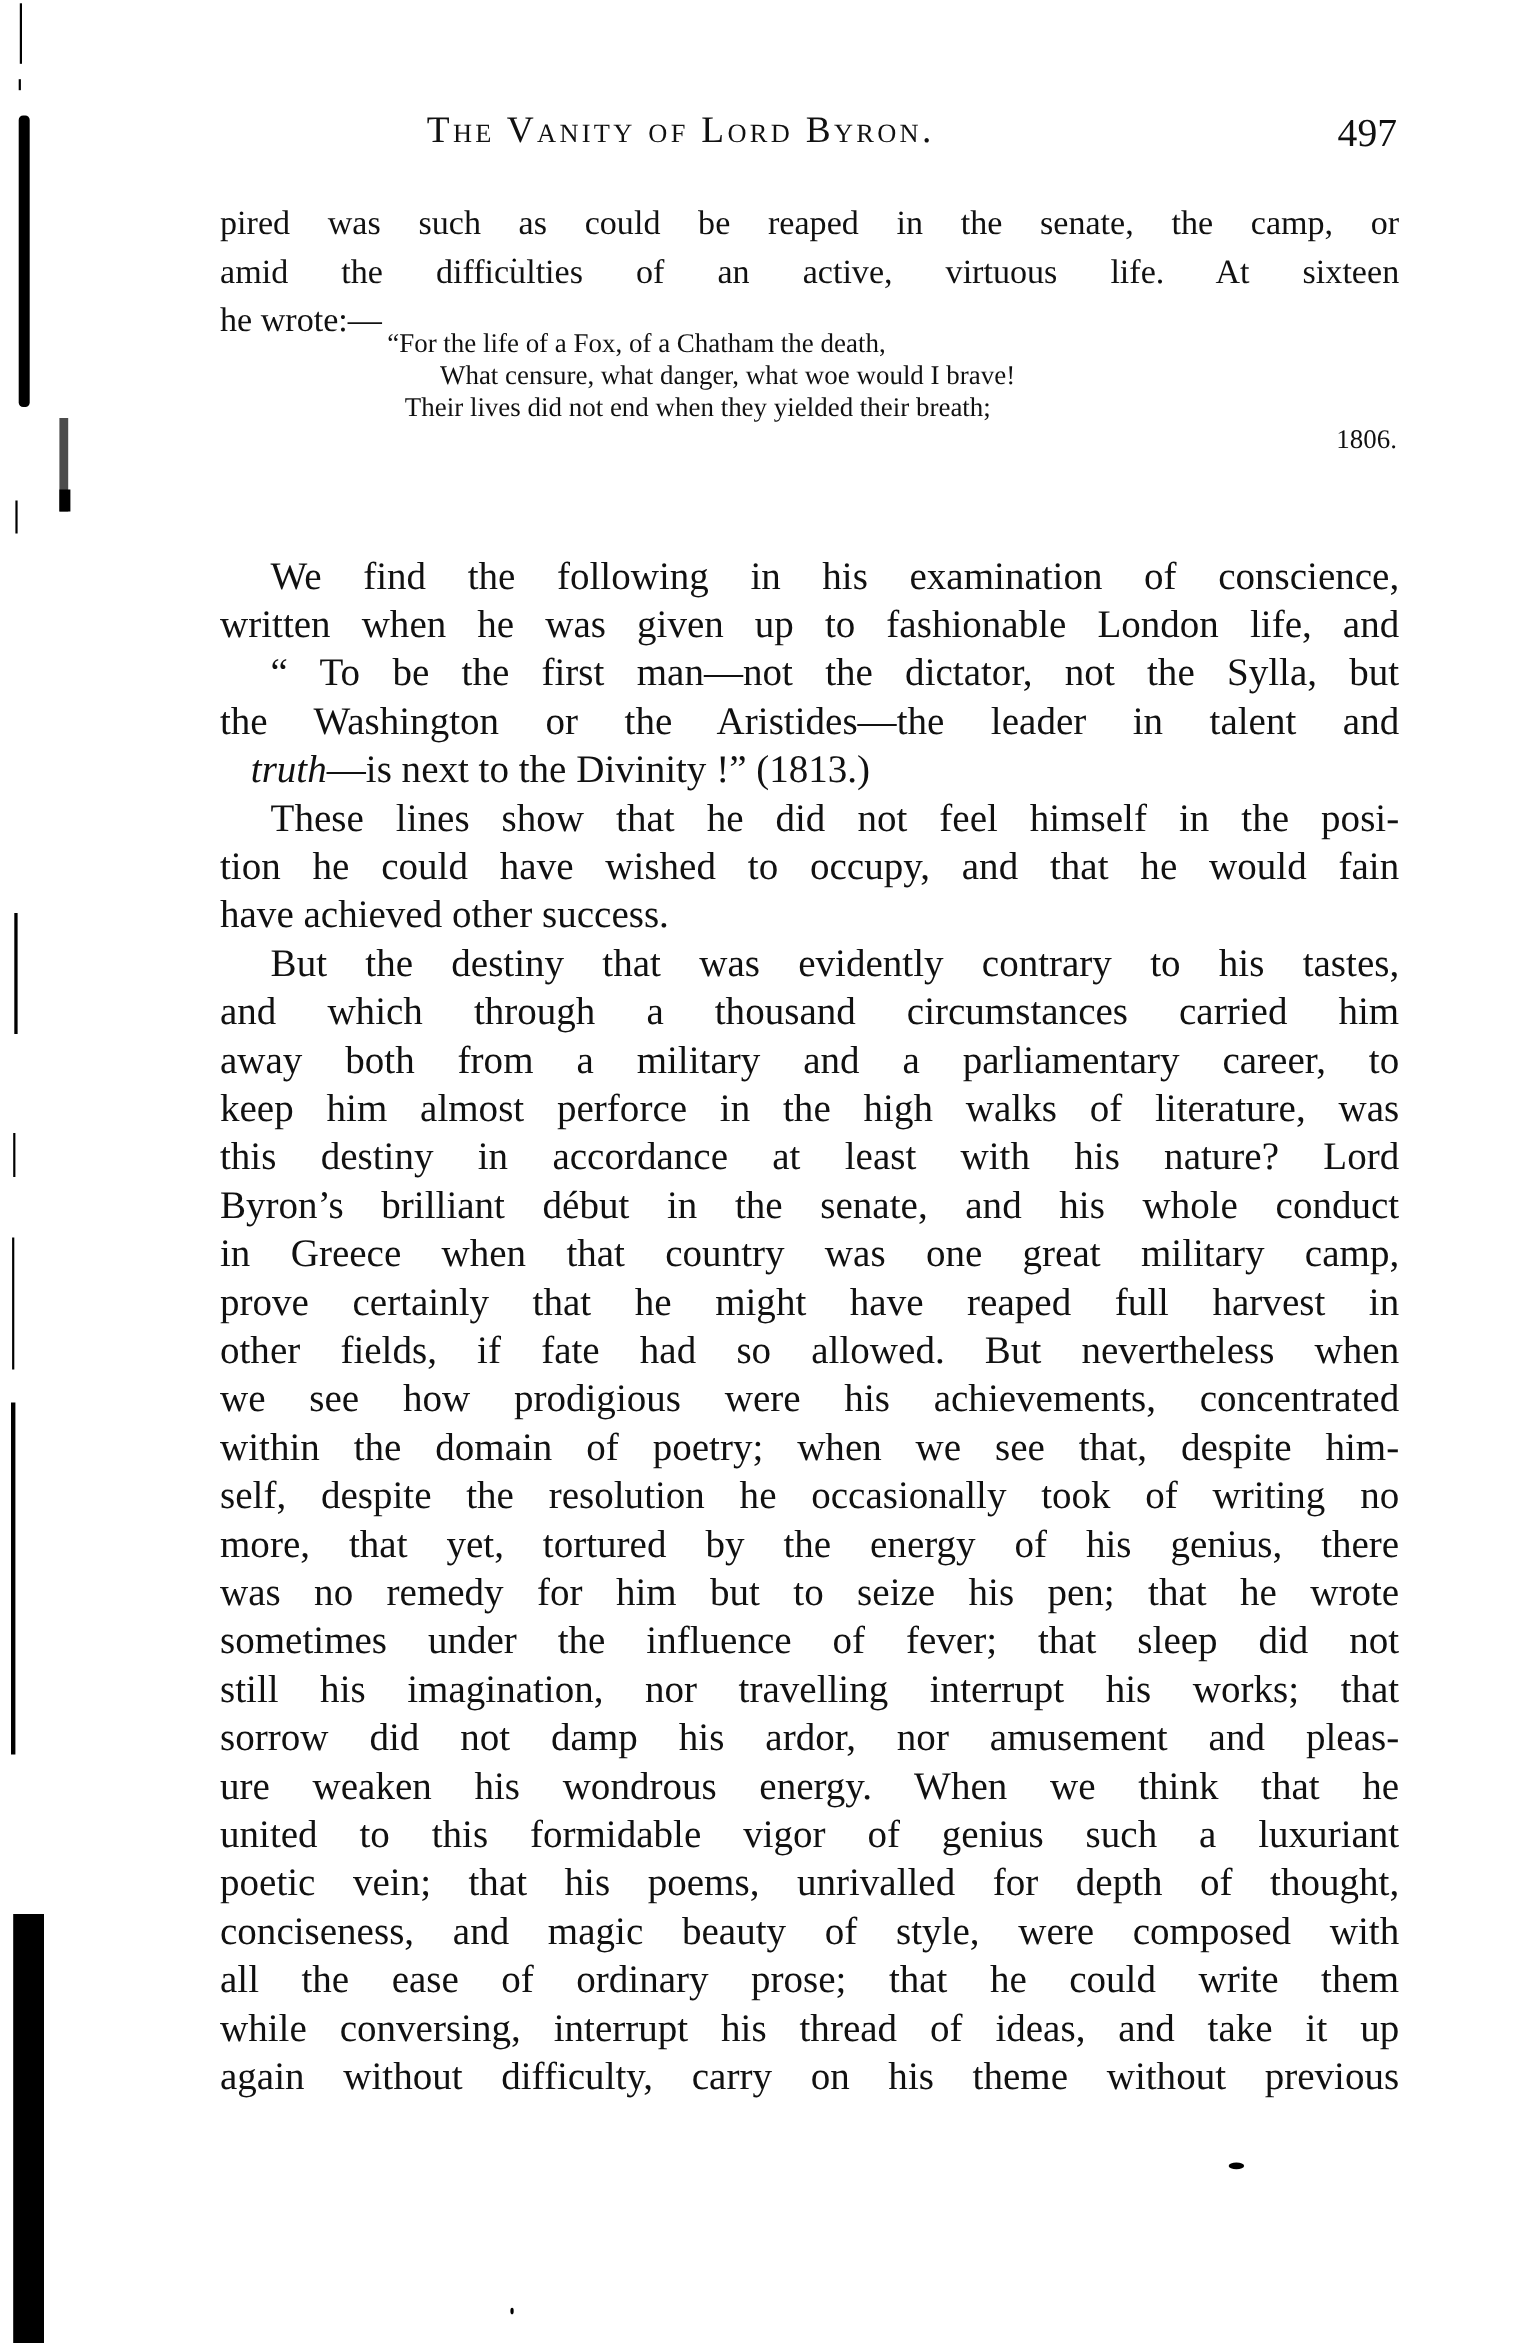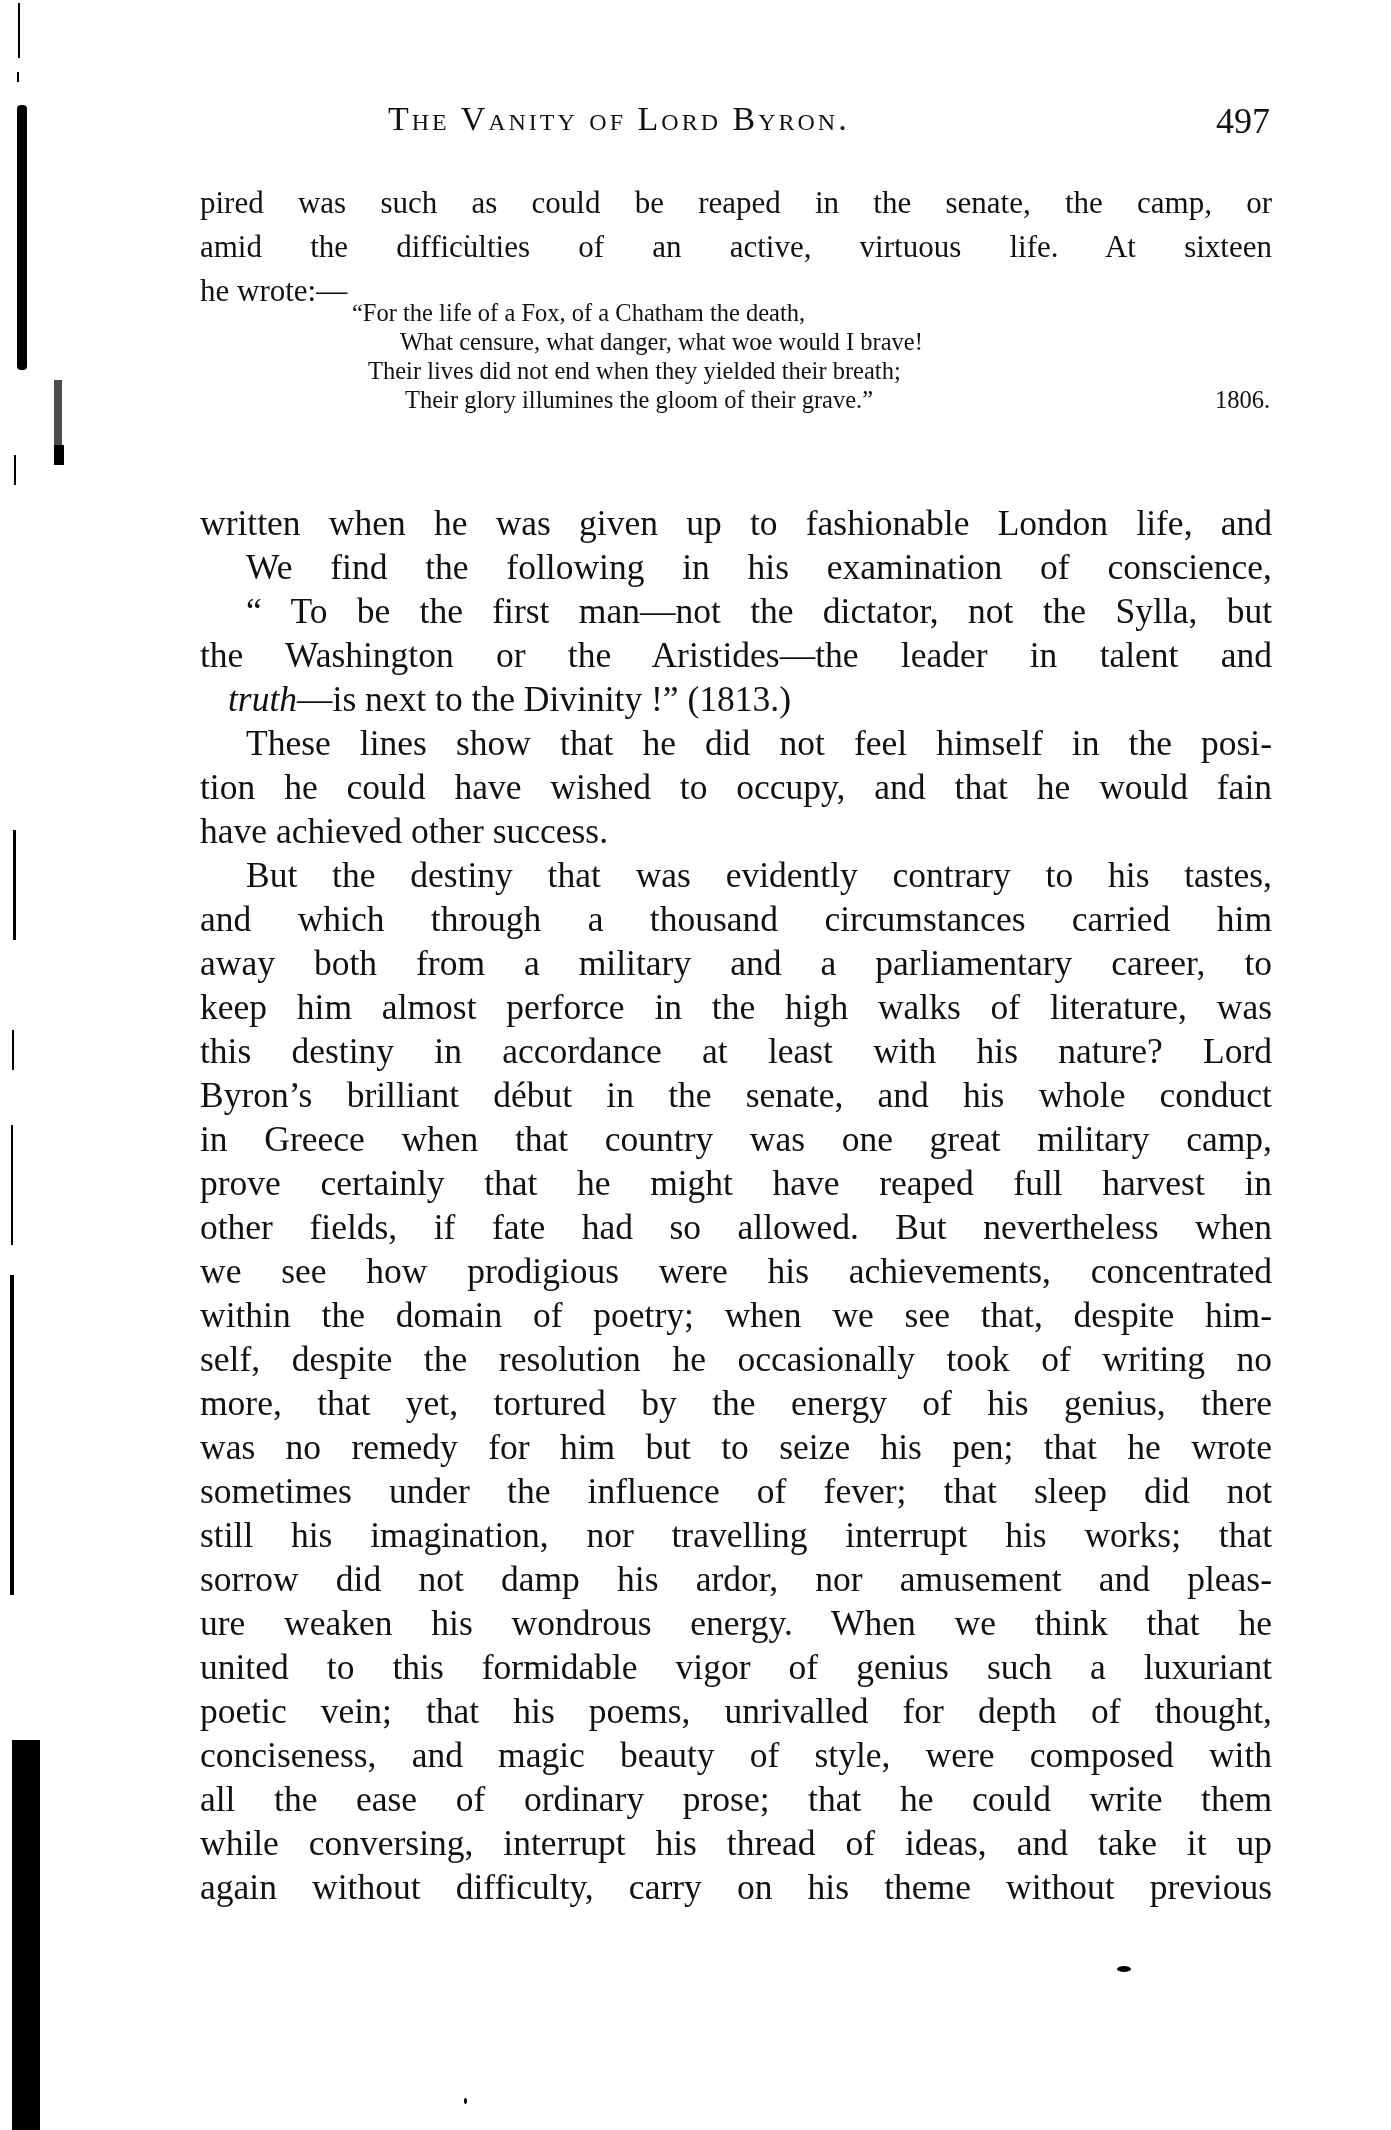"Their glory illumines the gloom" span { html: <span>Their glory illumines the gloom of their grave.”</span> -> none }
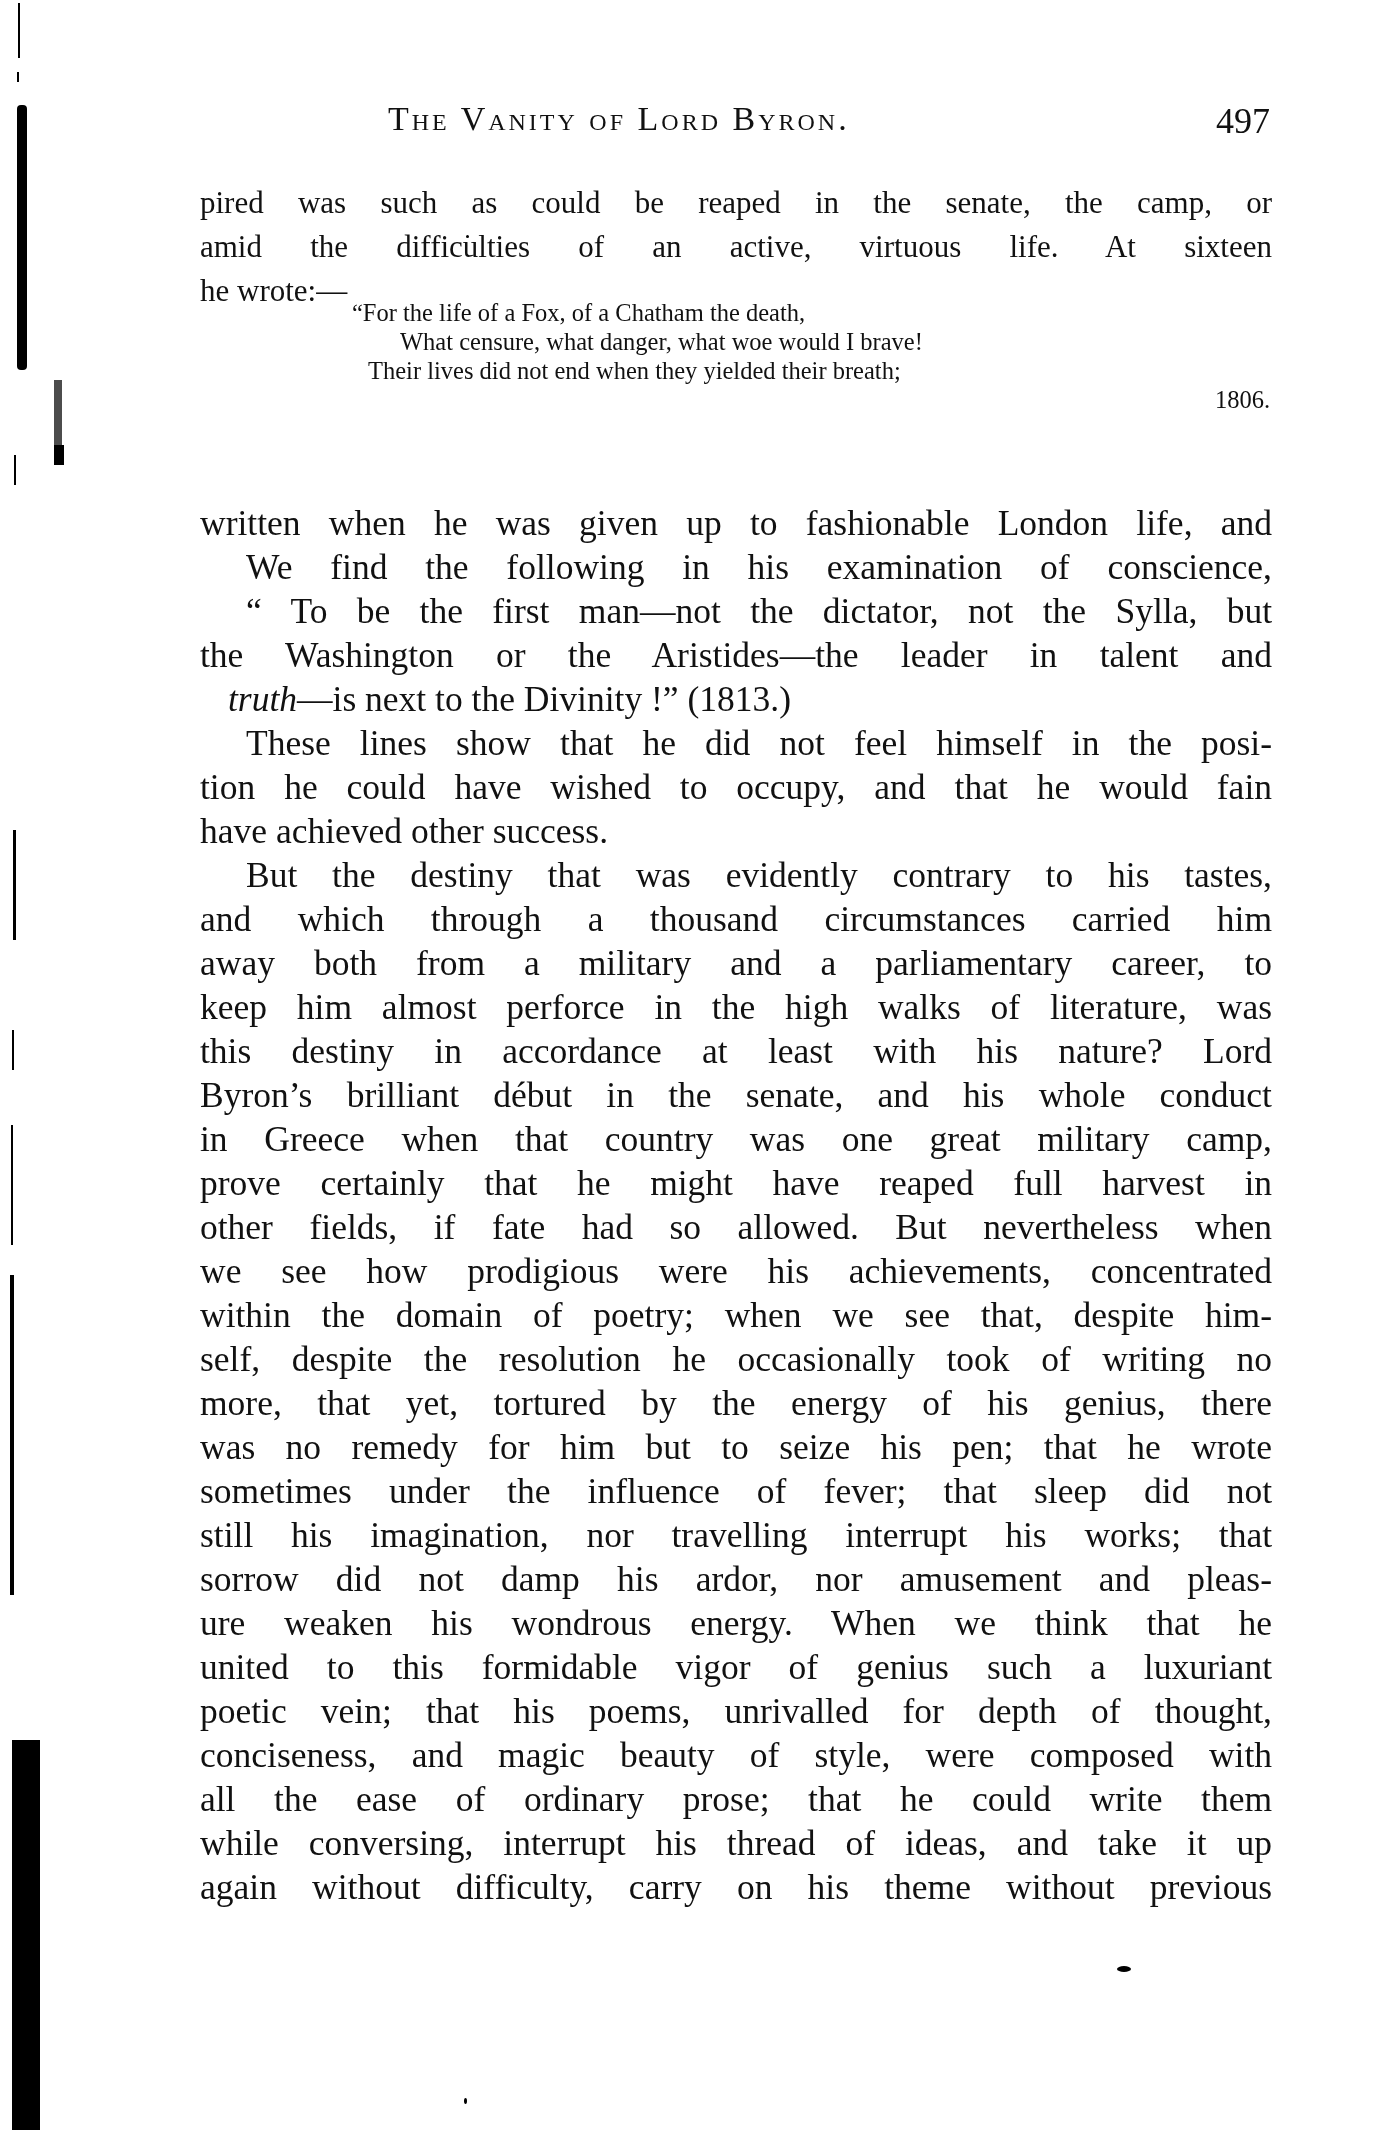"written when he was given" span.line { order: before "We find the following in" -> after "We find the following in" }
